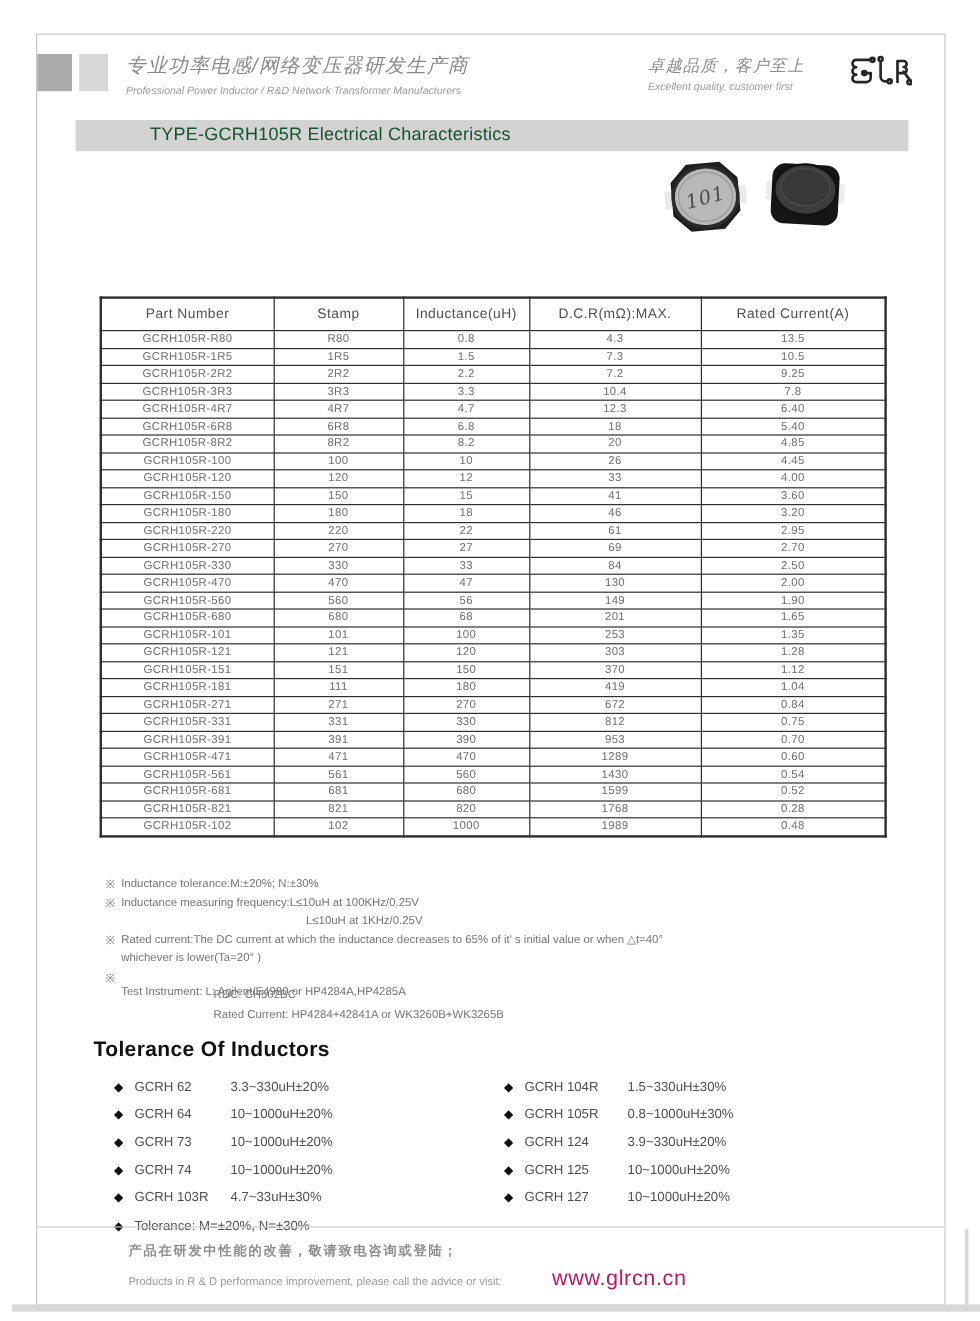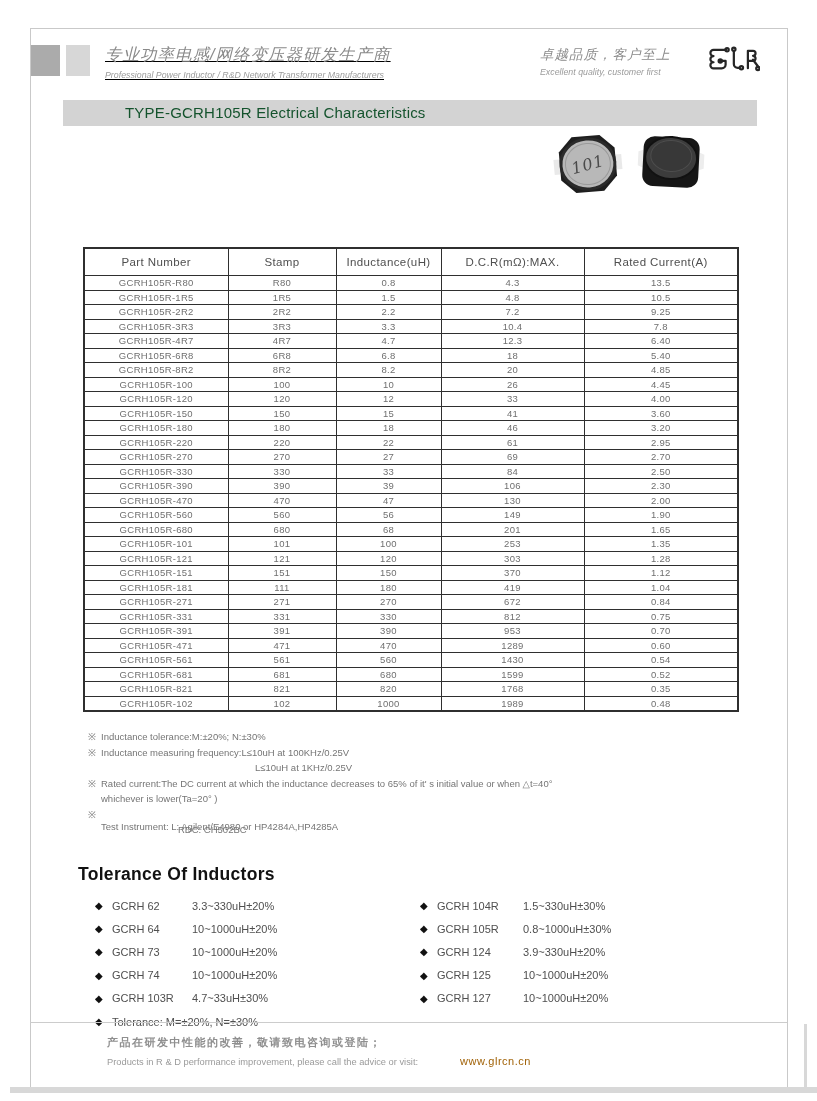"专业功率电感/网络变压器研发生产商" .company-block { text-decoration: underline -> none }
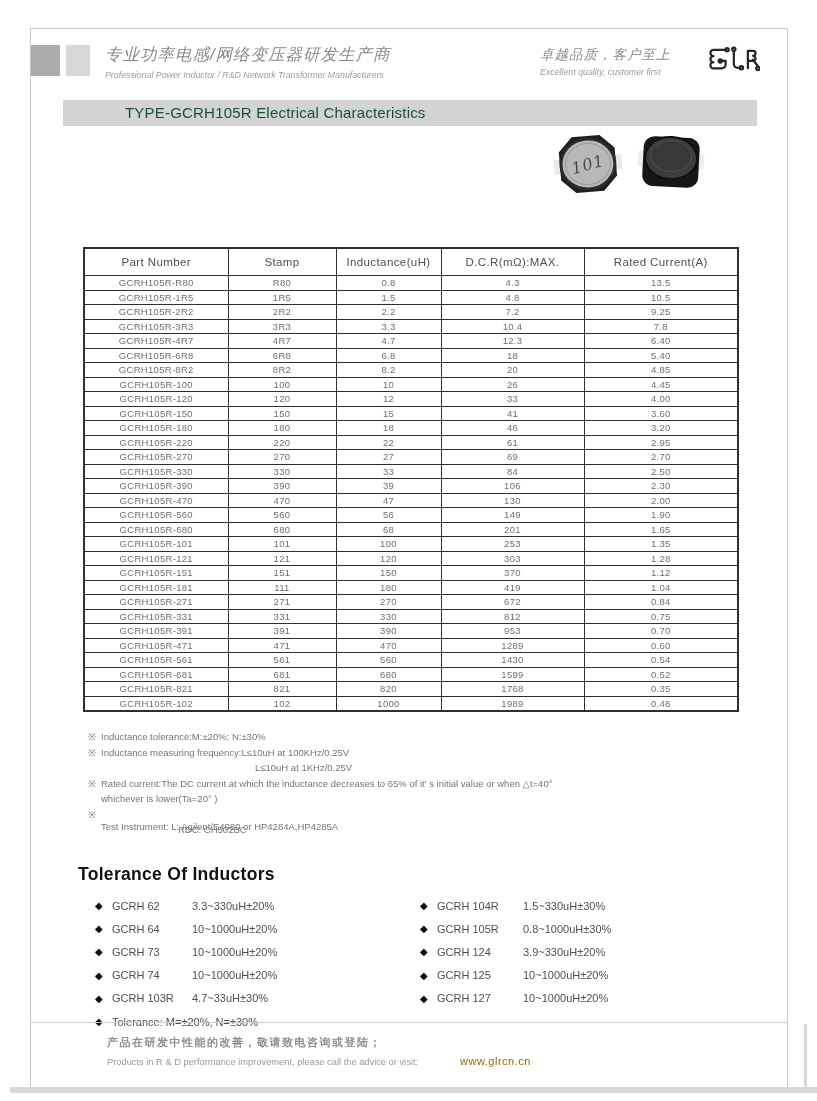"4.8" td { text: 4.8 -> 7.3 }
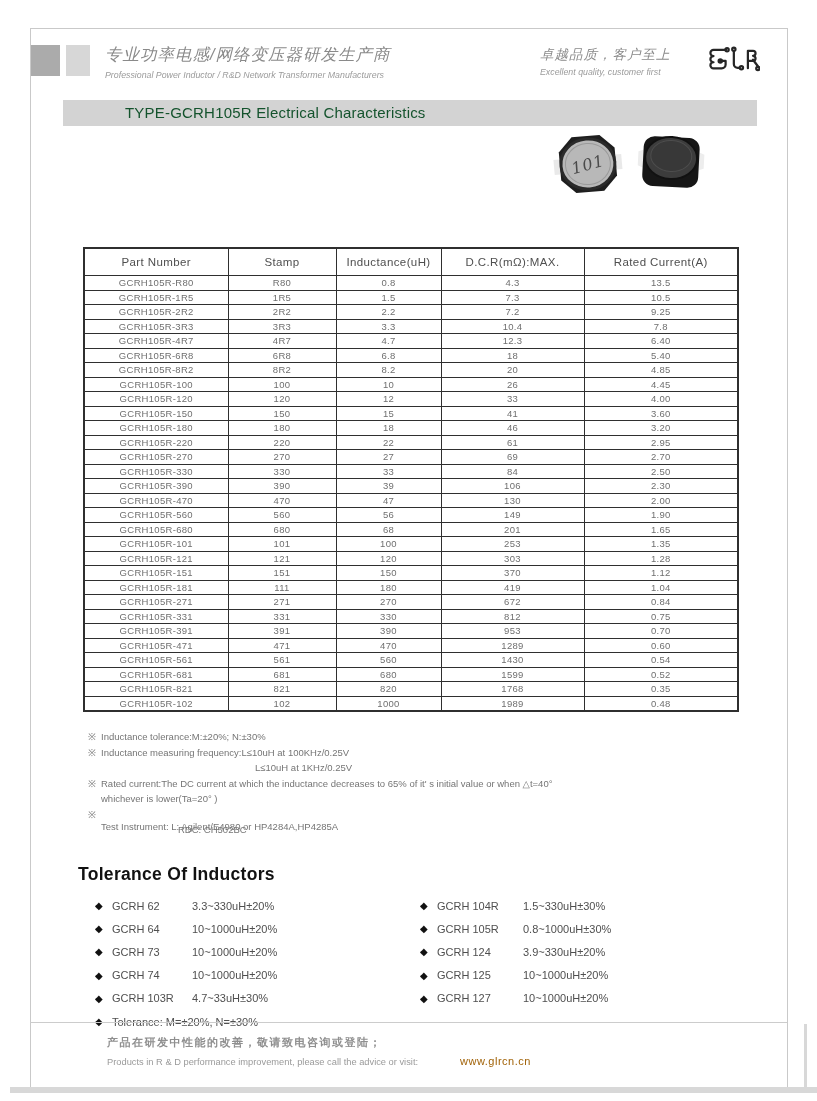"GCRH105R-390" tr { html: <tr> <td>GCRH105R-390</td> <td>390</td> <td>39</td> <td>106</td> <td>2.30</td> </tr> -> none }
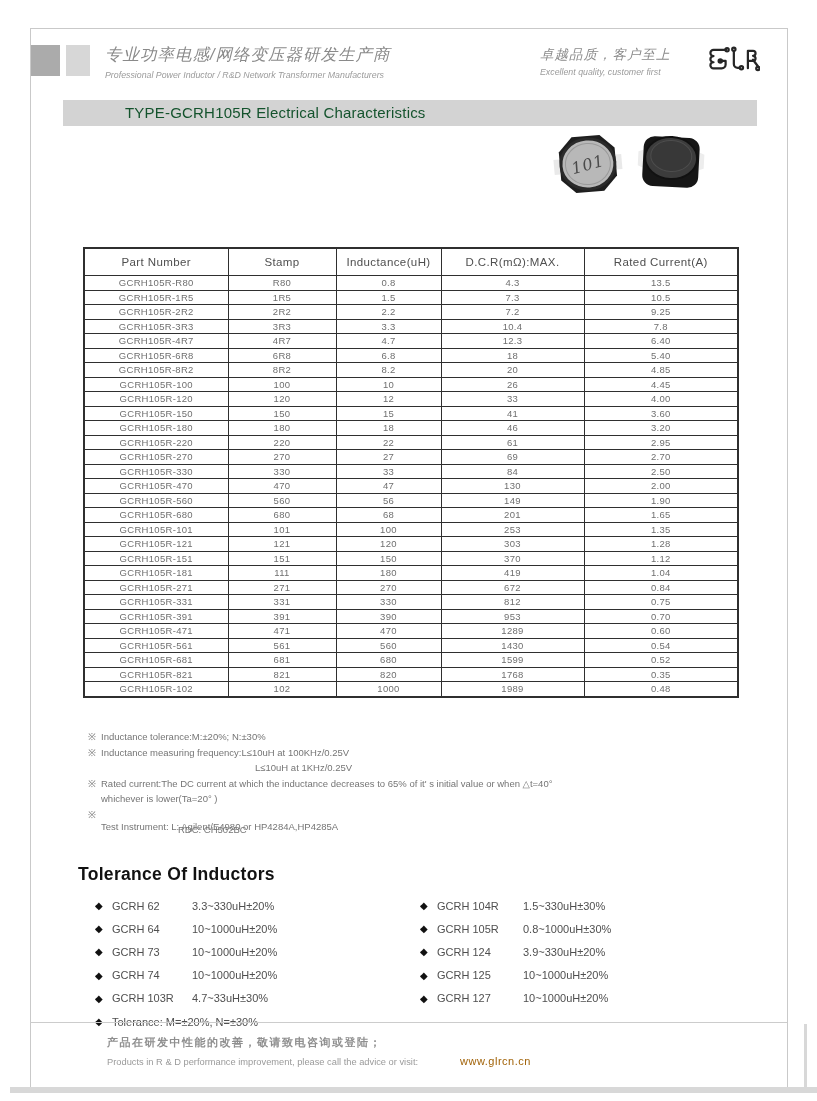"0.35" td { text: 0.35 -> 0.28 }
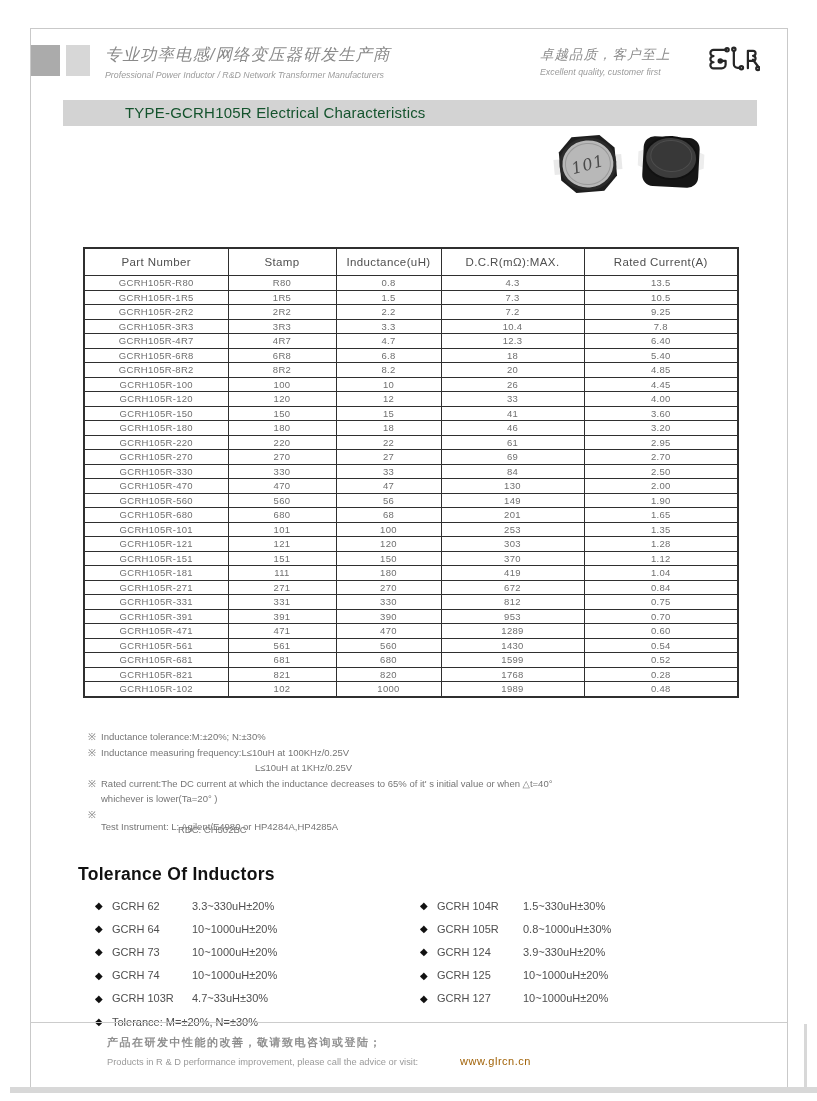"Rated Current: HP4284+42841A or" div.note-line { html: none -> <div> <span></span> <span>Rated Current: HP4284+42841A or WK3260B+WK3265B</span> </div> }
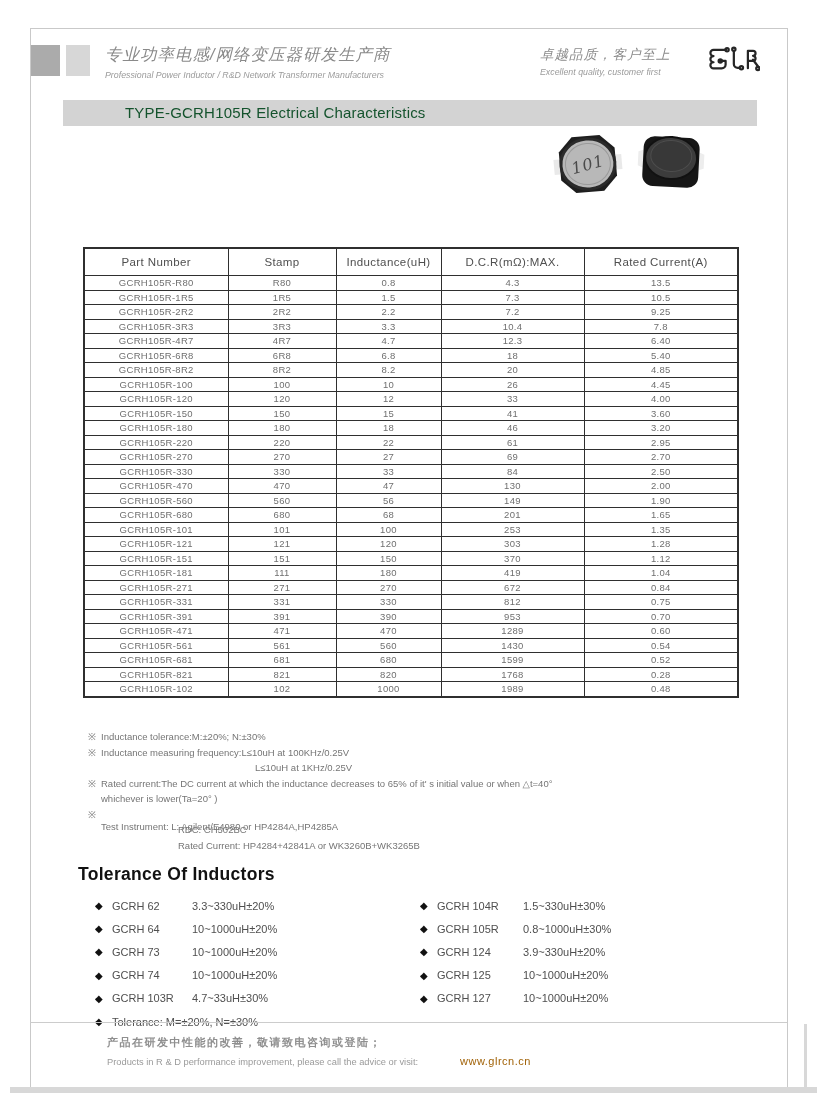"www.glrcn.cn" .footer-url { color: #a16207 -> #be185d; font-size: 11px -> 18px }
